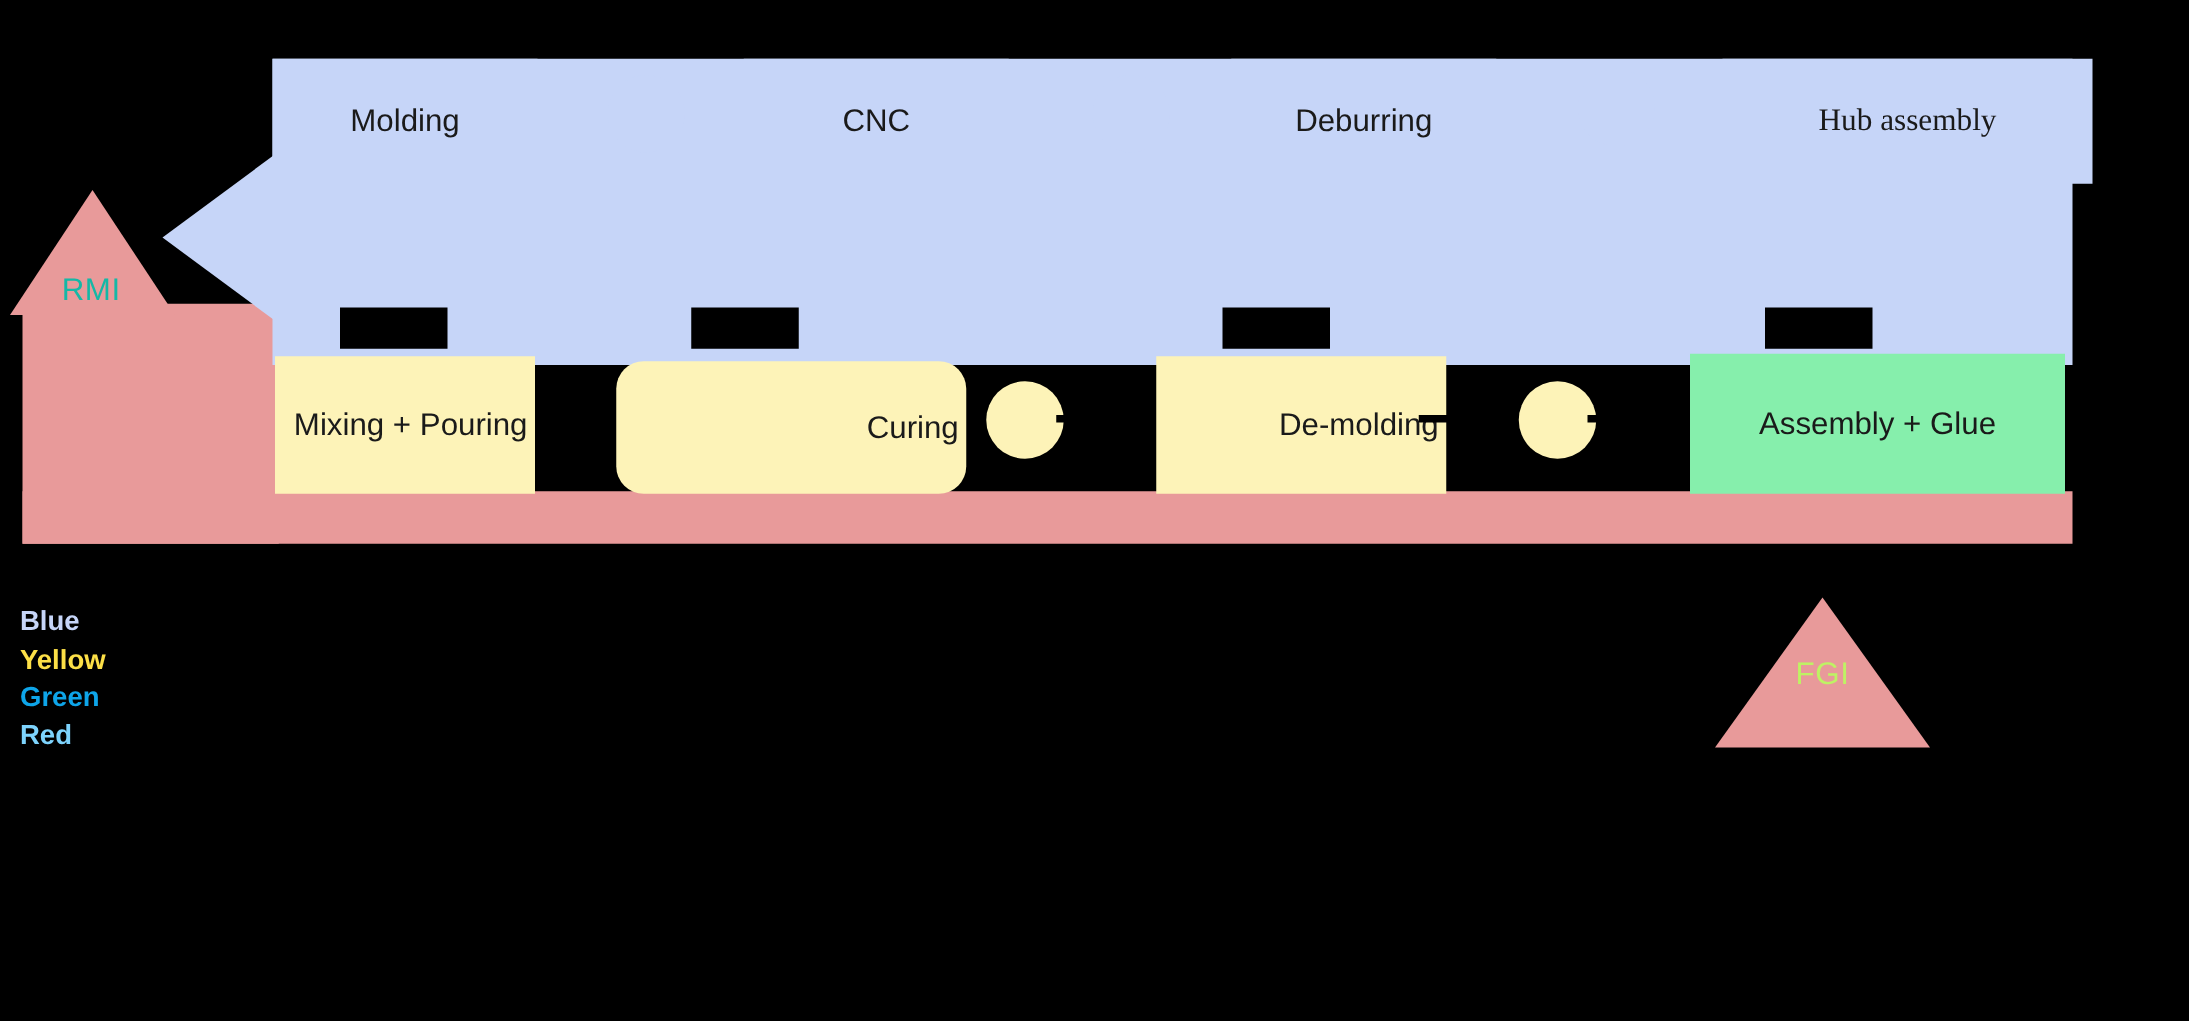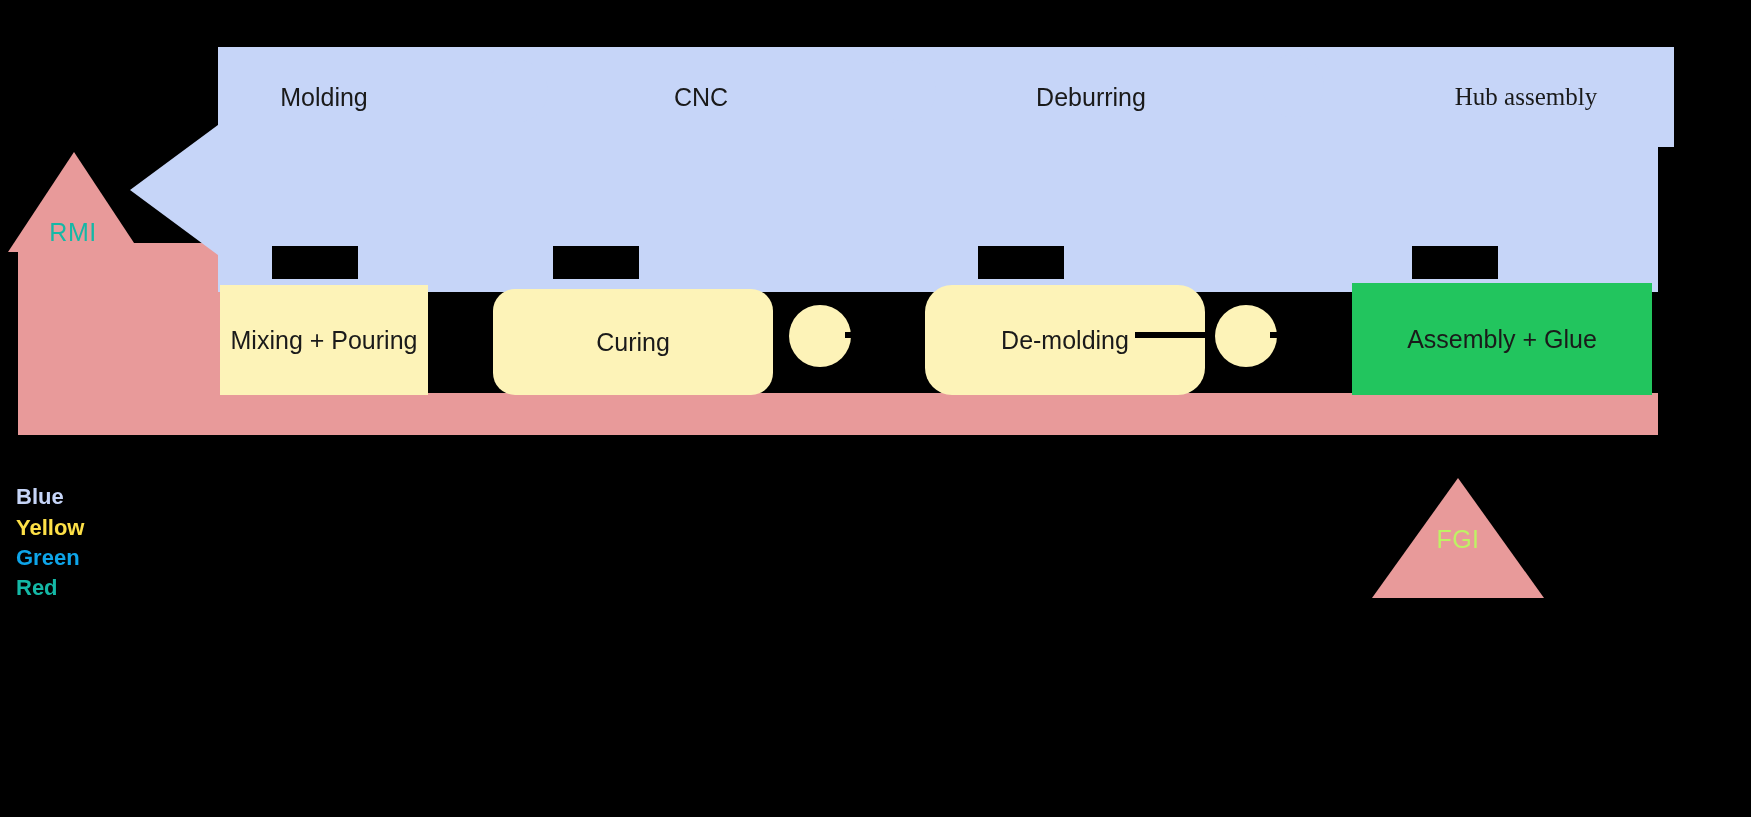"Mixing + Pouring" .pbox.yellow { justify-content: none -> flex-end }
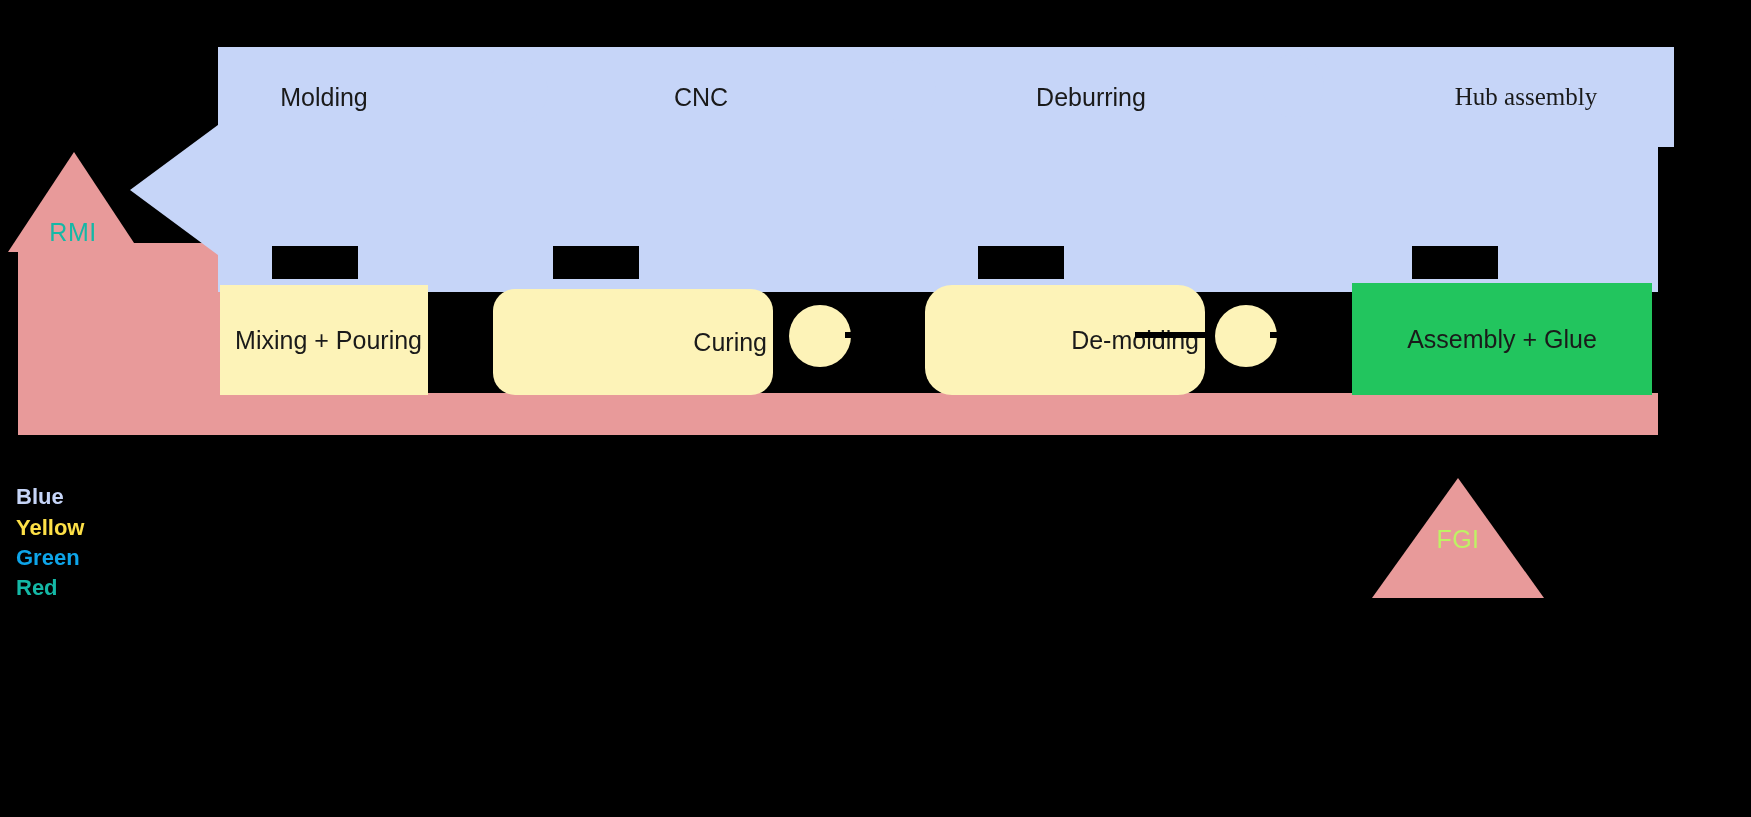"De-molding" div.pbox { border-radius: 27px -> none; width: 280px -> 232px }
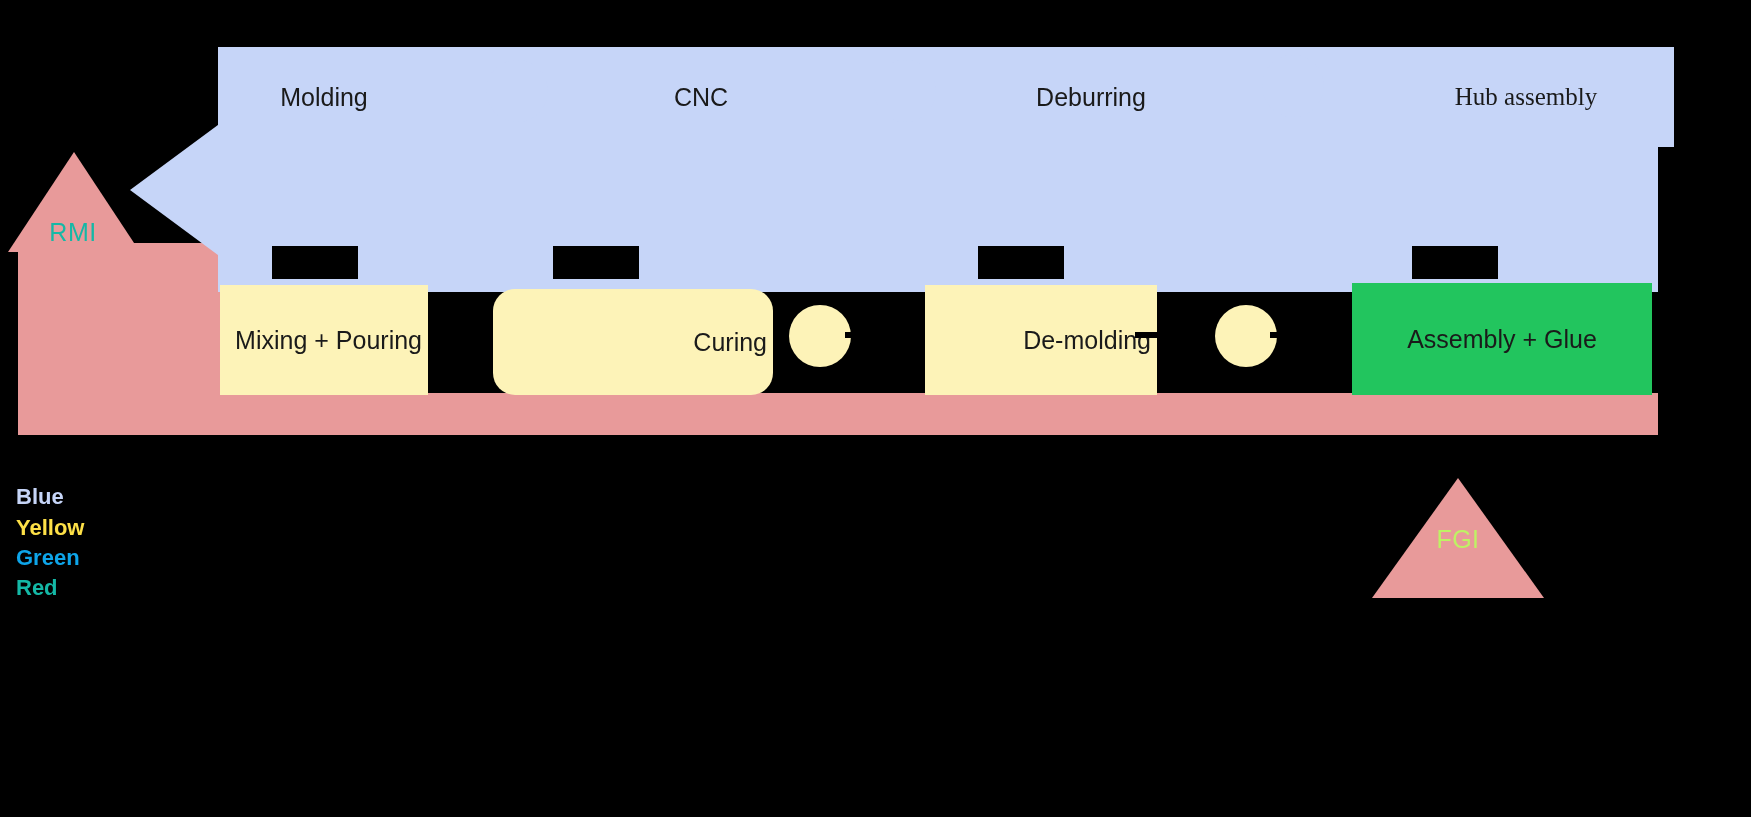"Assembly + Glue" .pbox.green { background: #22c55e -> #86efac }
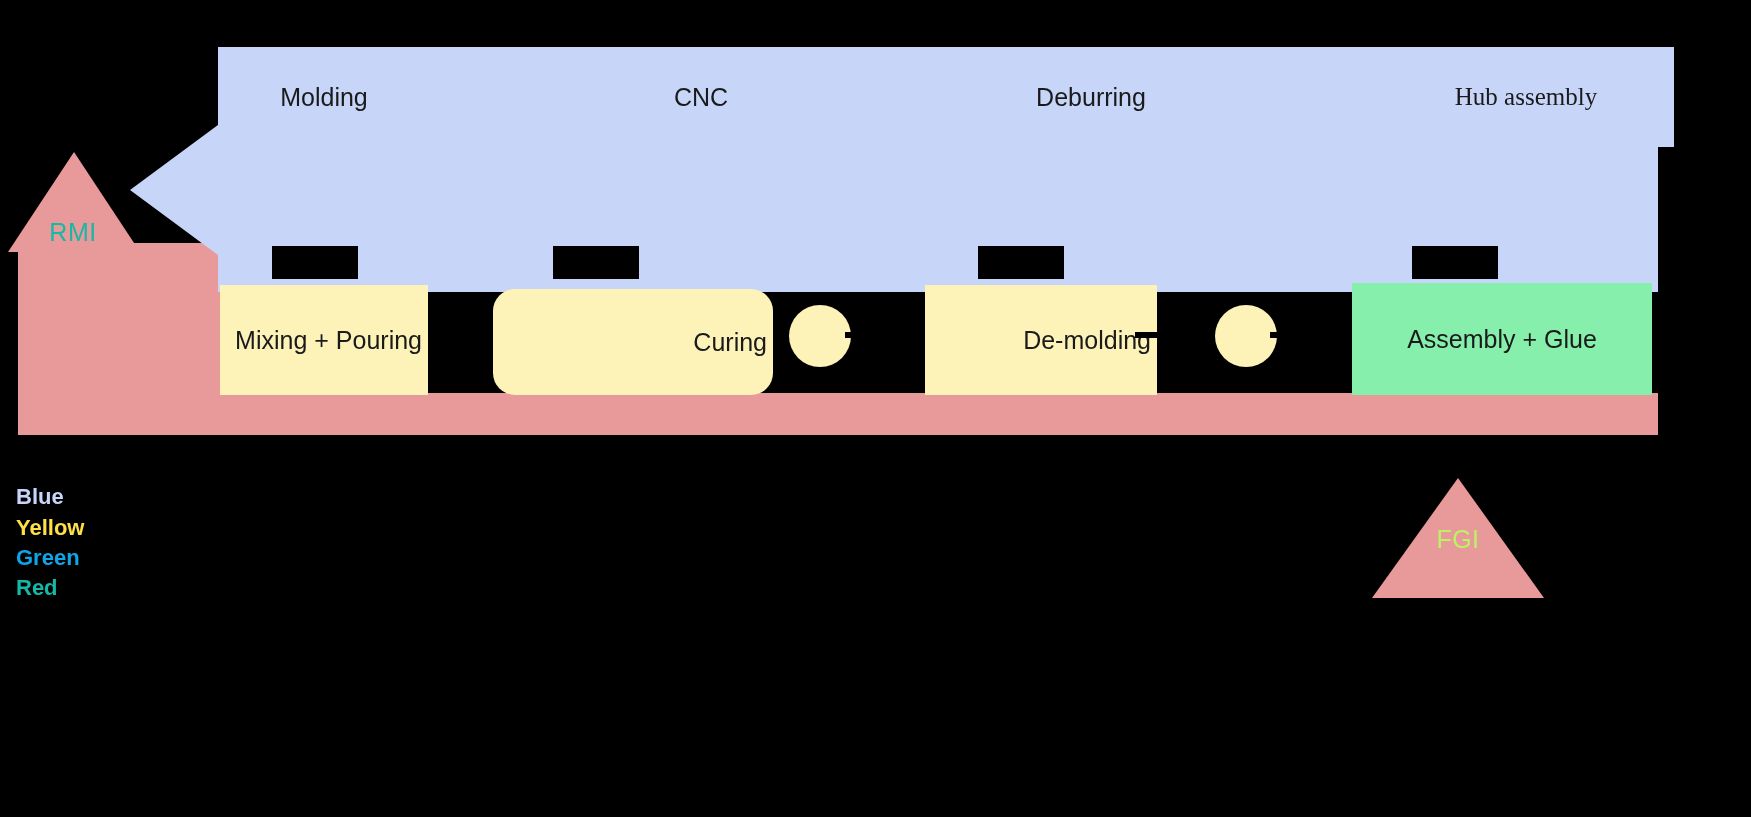"Red" .lk-red { color: #14b8a6 -> #7dd3fc }
